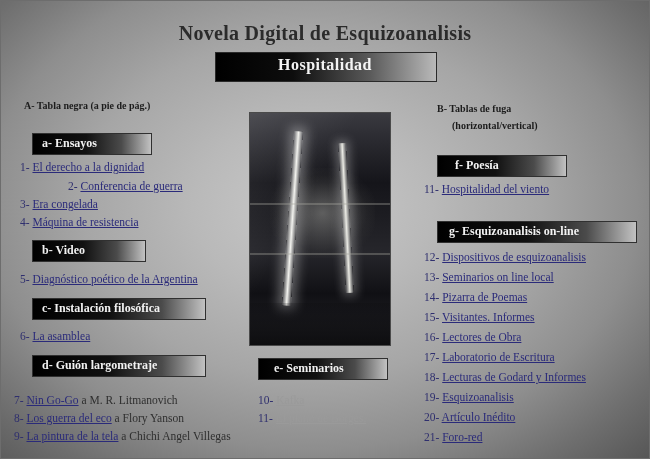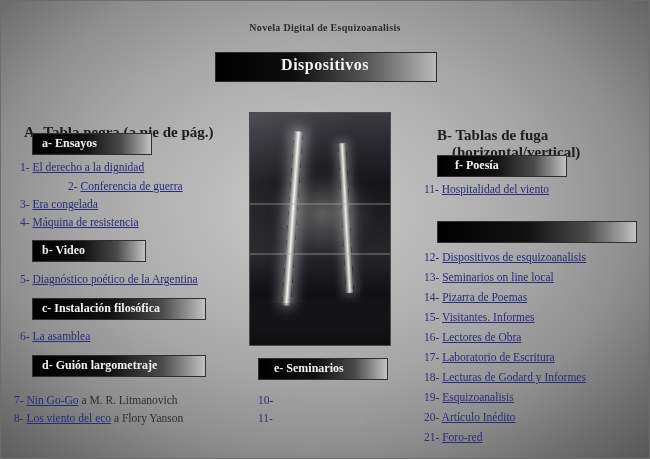"Novela Digital de Esquizoanalisis" .main-title { font-size: 10px -> 20px }
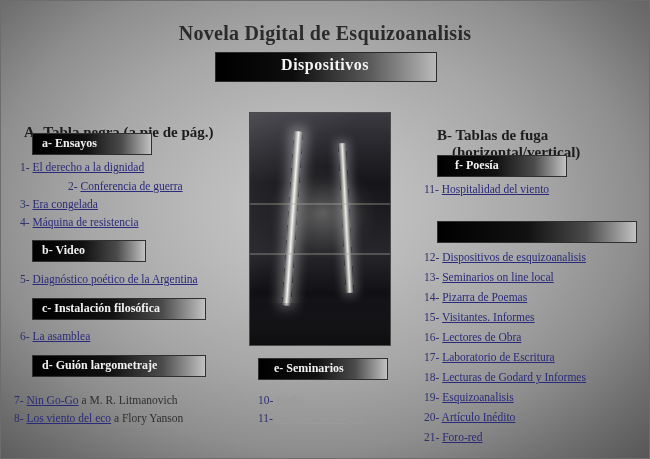"Dispositivos" div.pub-banner-label { text: Dispositivos -> Hospitalidad }
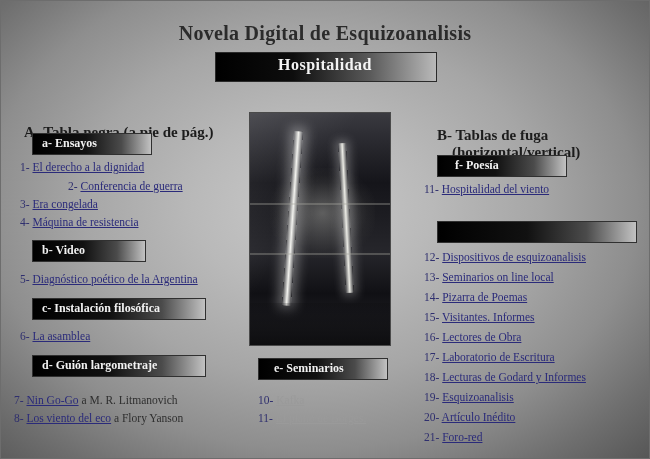"A- Tabla negra (a pie" .col-head { font-size: 15px -> 10px; margin-top: 24px -> none }
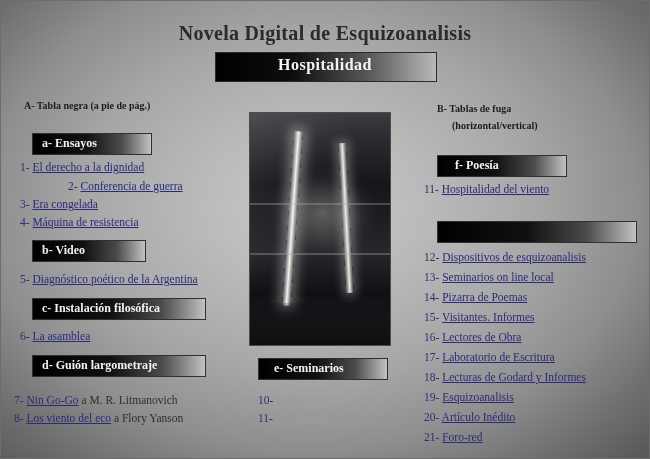"g- Esquizoanalisis on-line" div.bar-label { html: none -> <div>g- Esquizoanalisis on-line</div> }
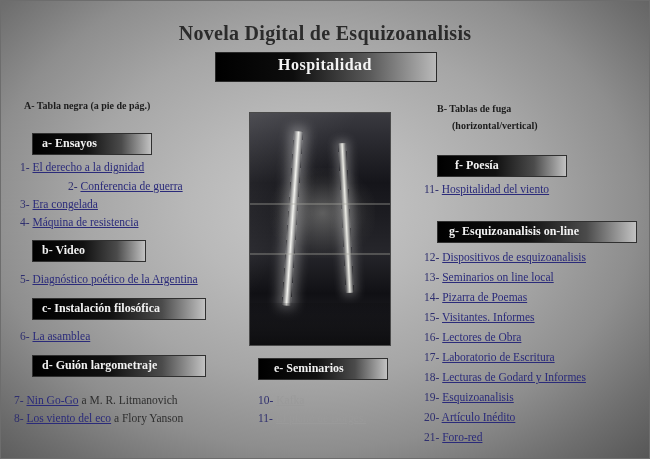"Los viento del eco" a { text: viento -> guerra }
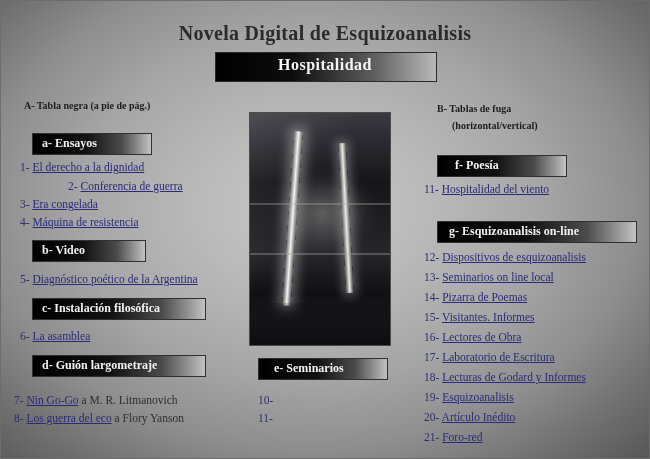"9- La pintura de la" div.item { html: none -> <div><span>9-</span> <a>La pintura de la tela</a> <span>a Chichi Angel Villegas</span></div> }
